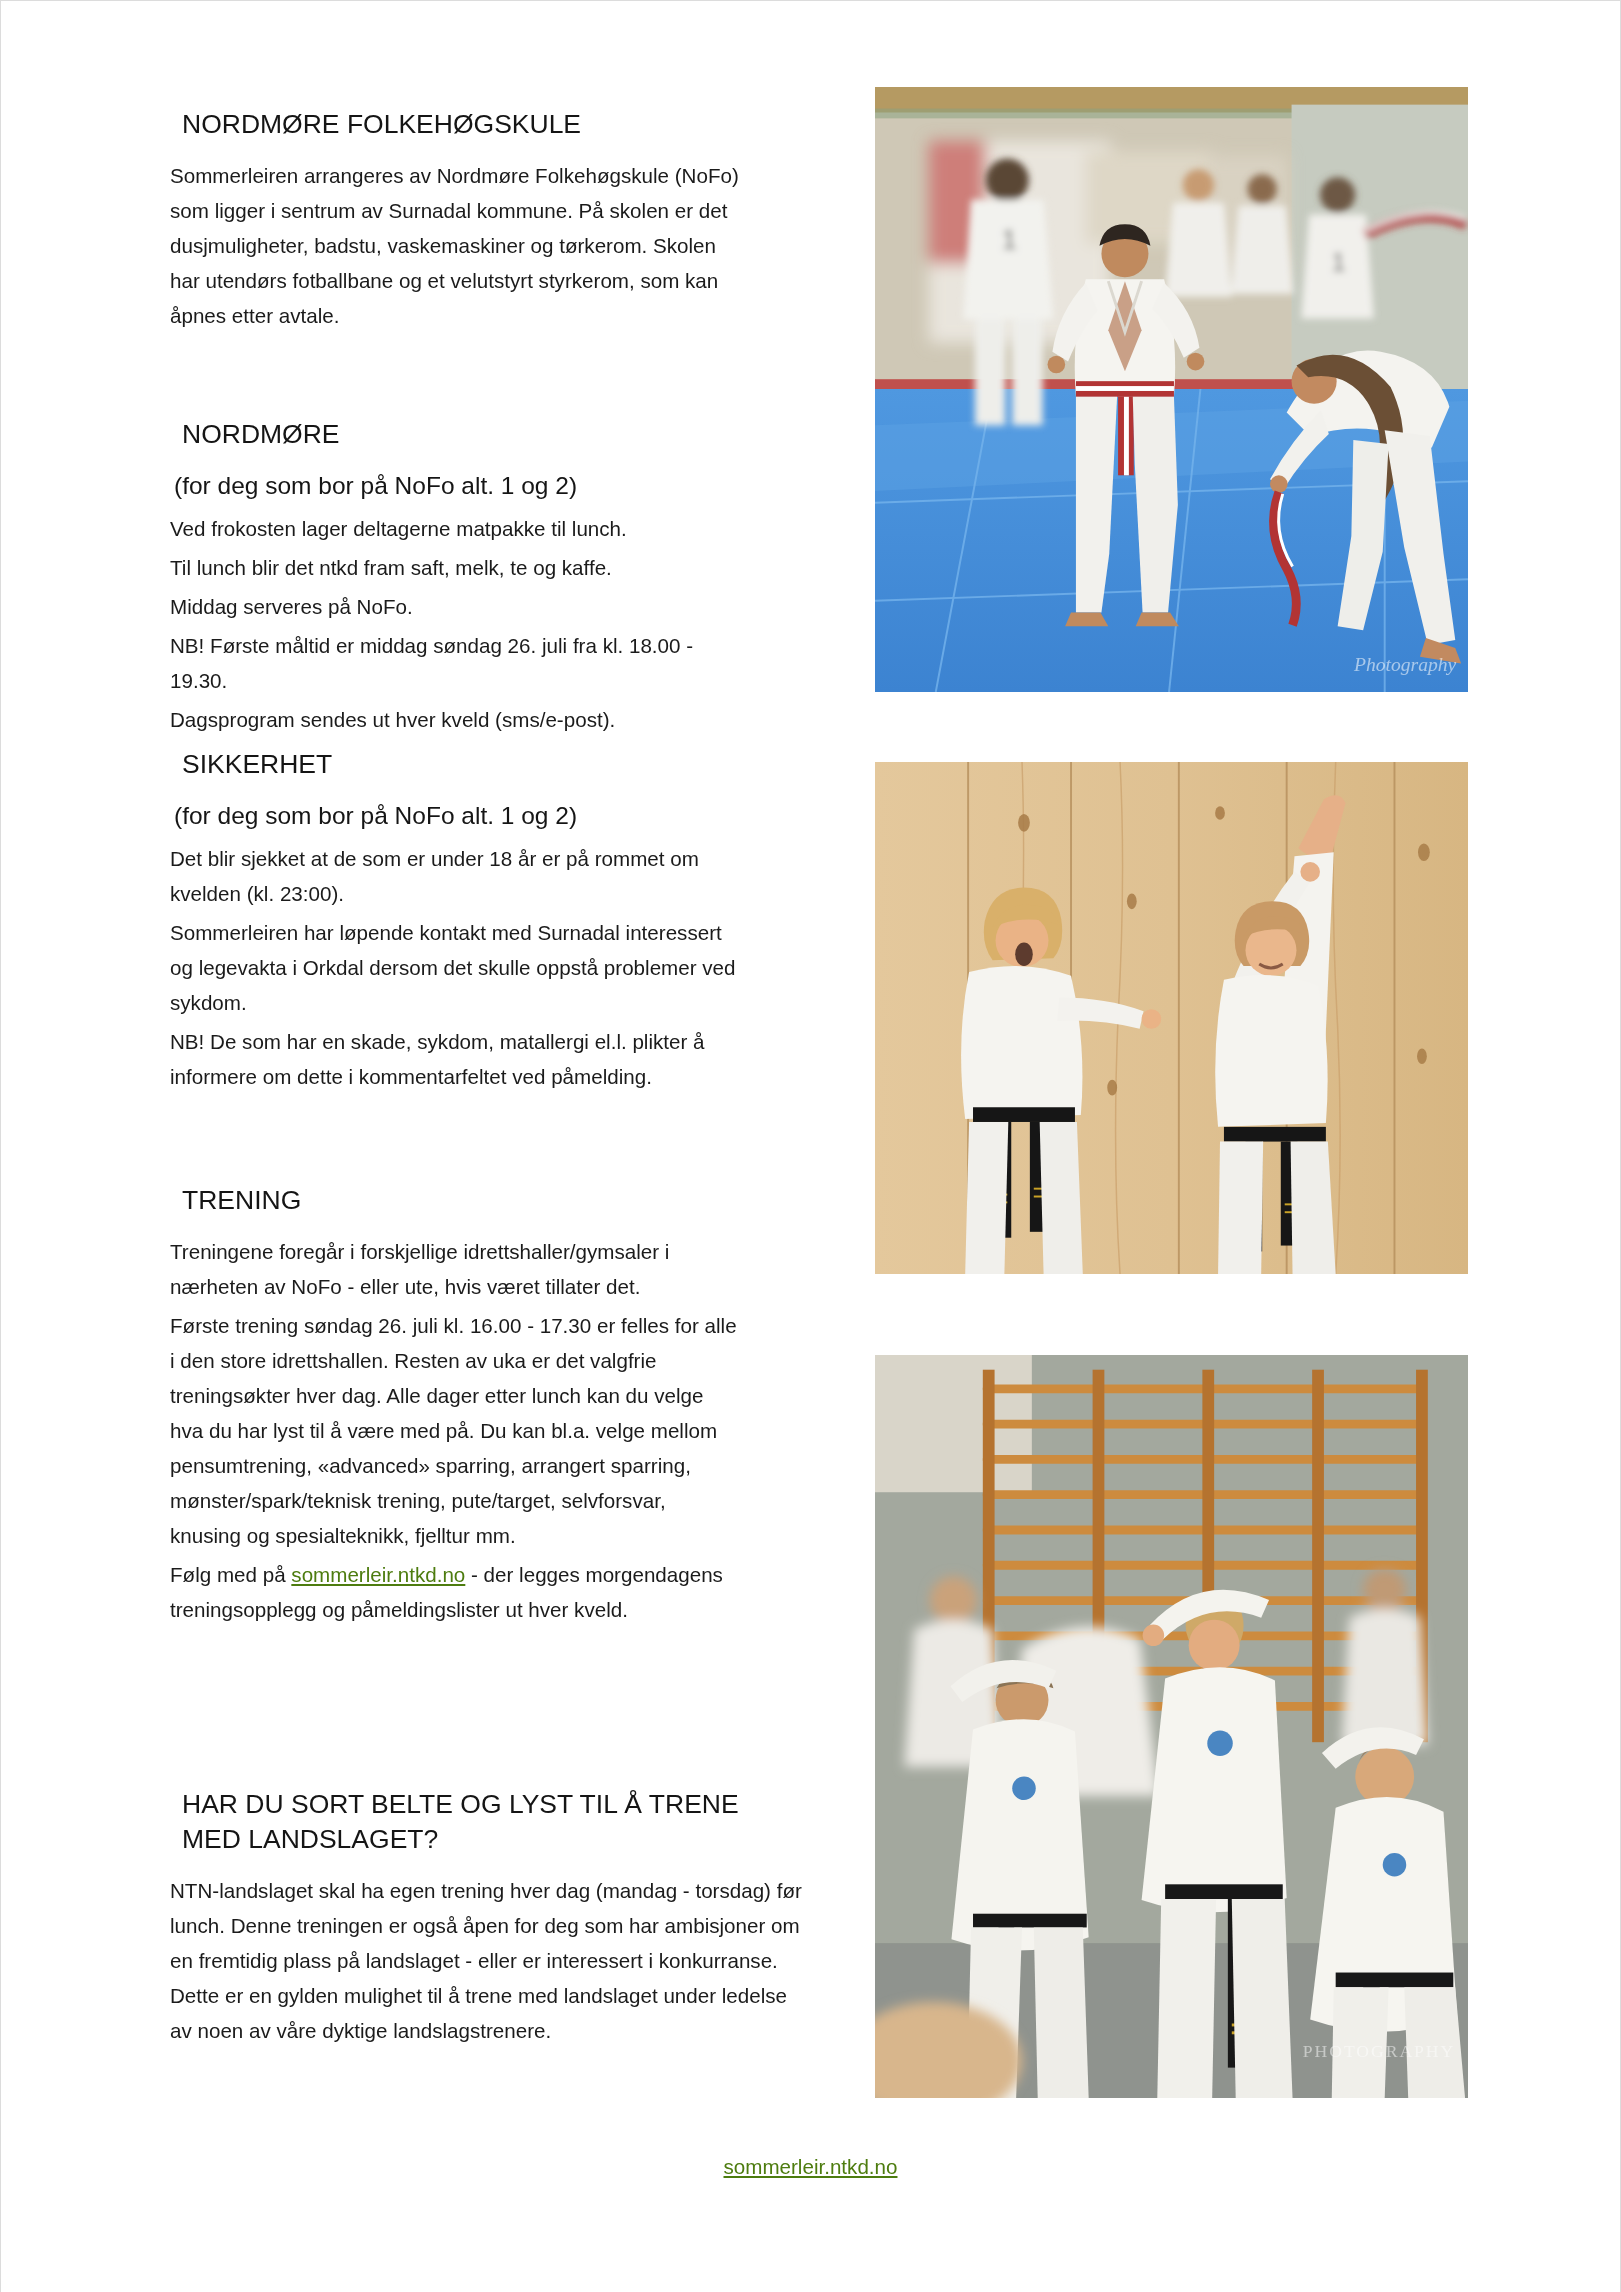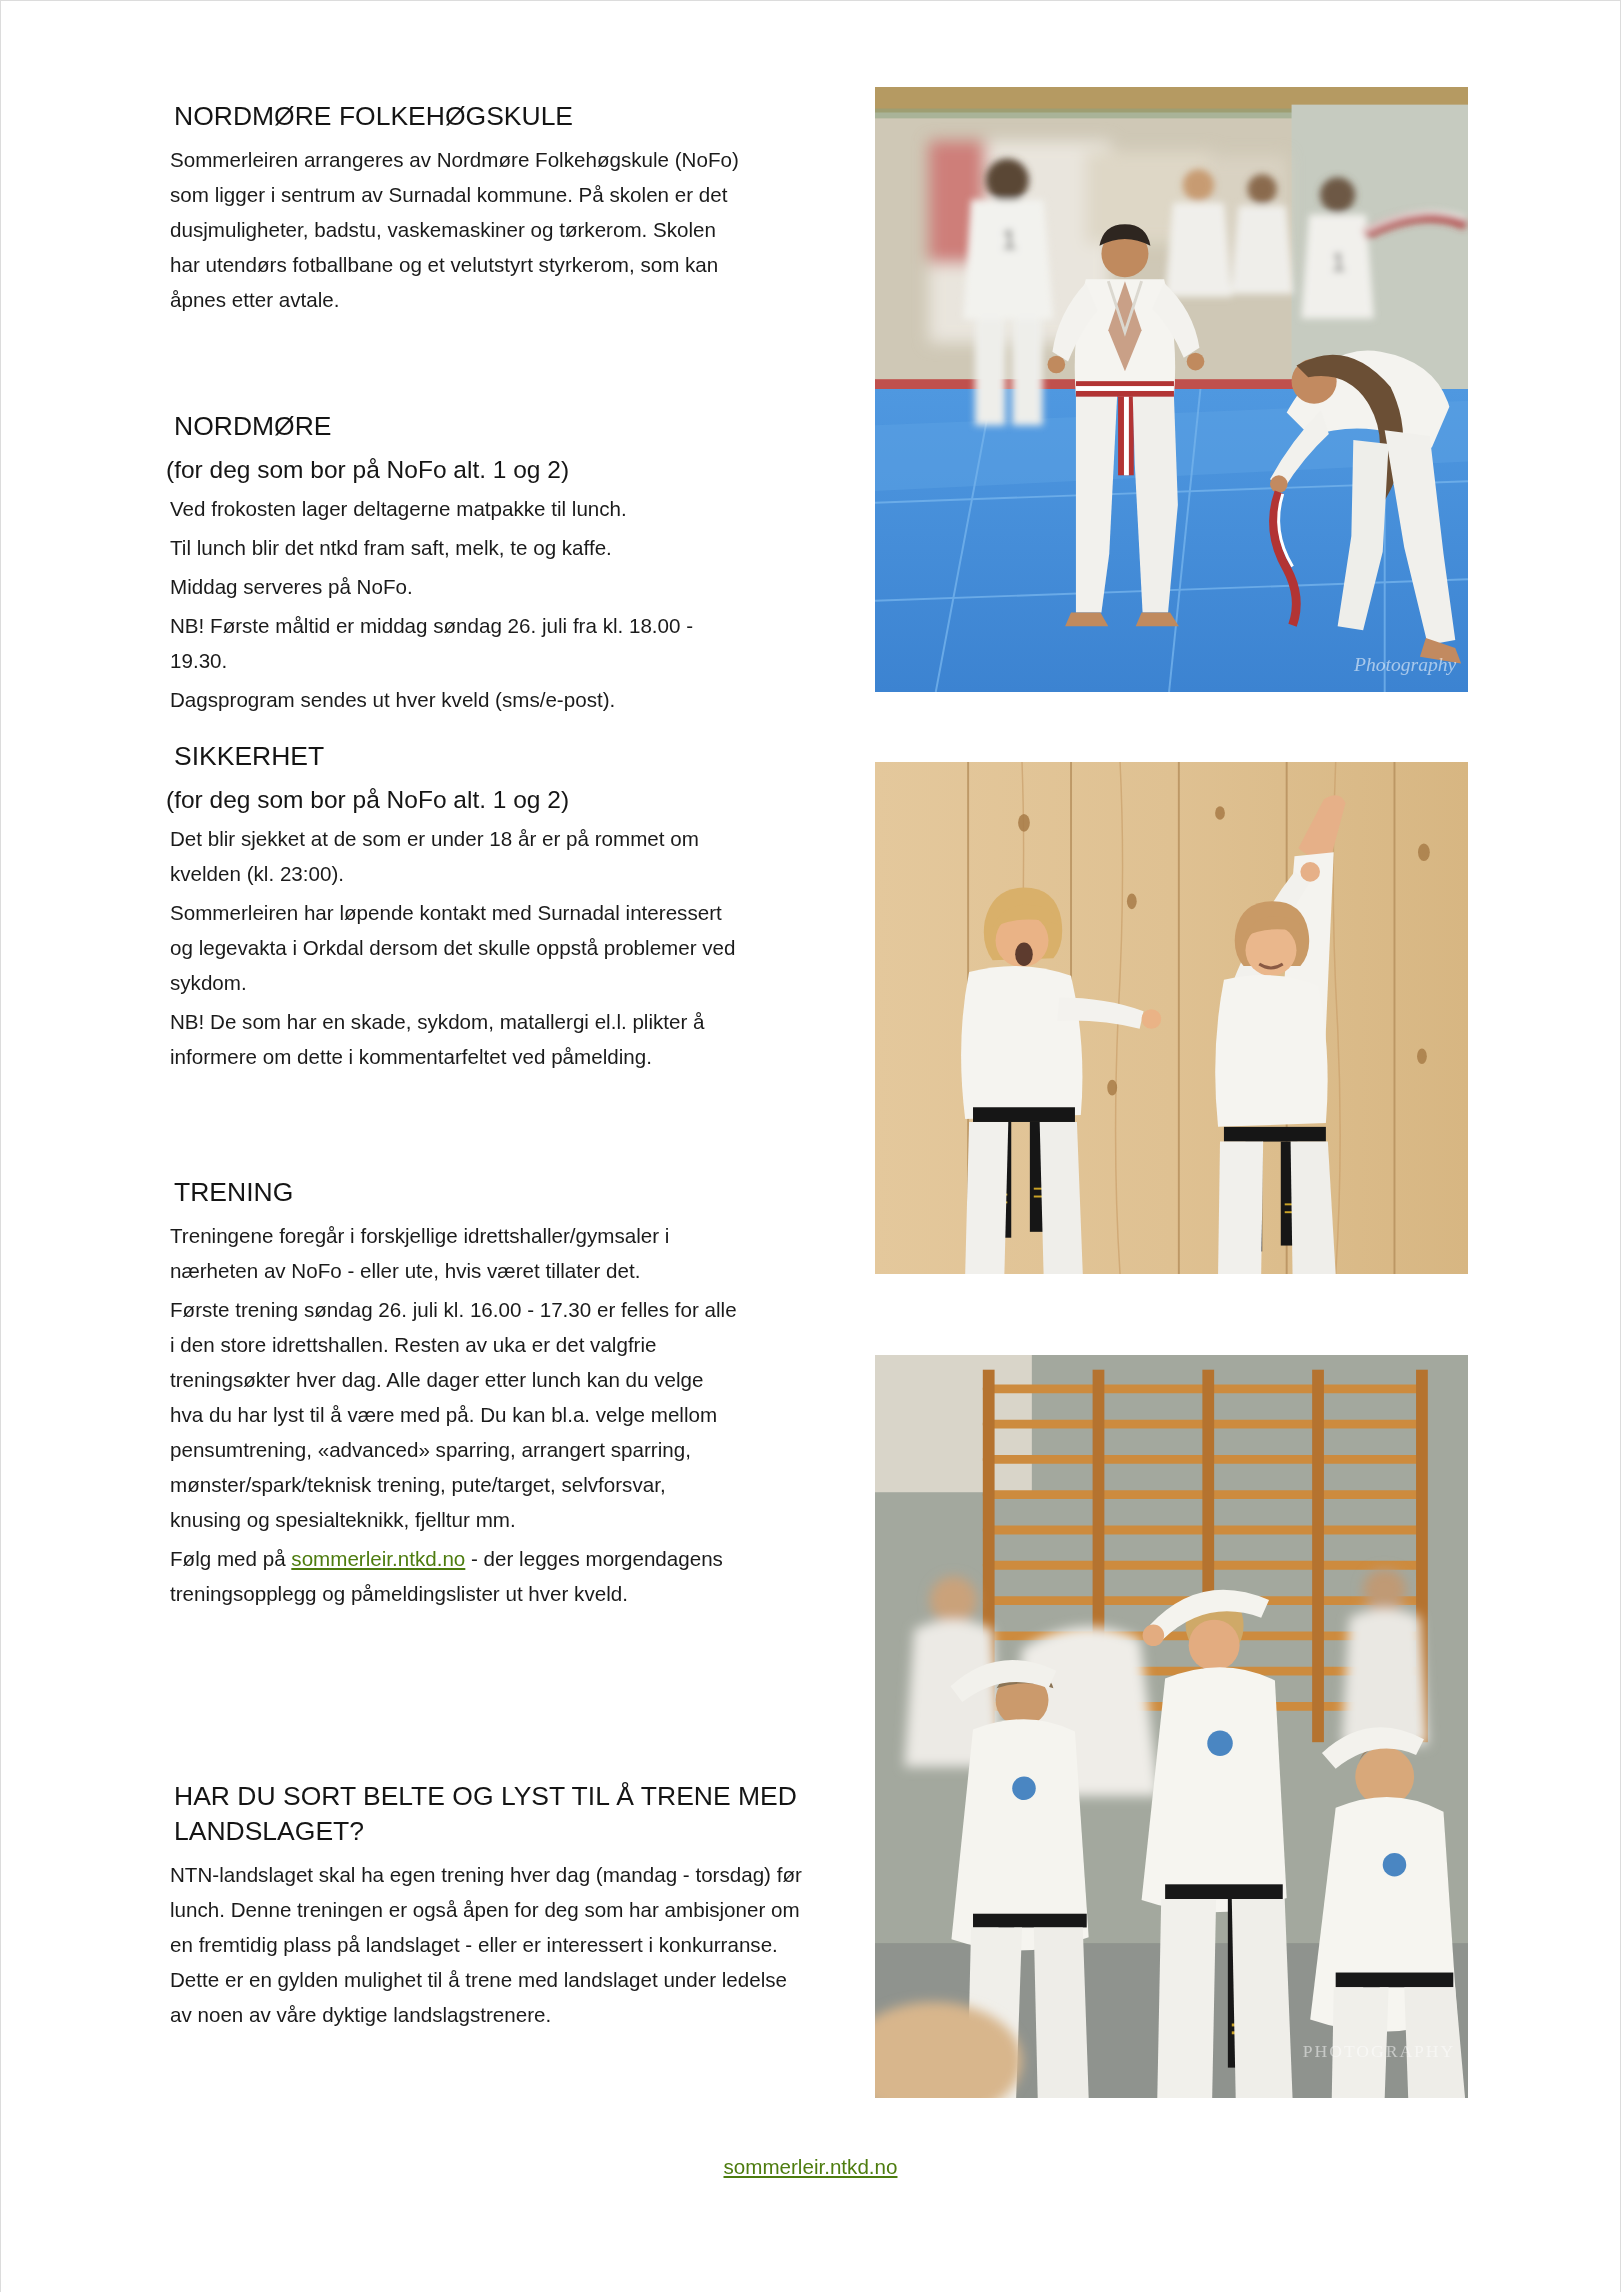"NORDMØRE FOLKEHØGSKULE" h2.sec-heading { margin: 8px -> 16px }
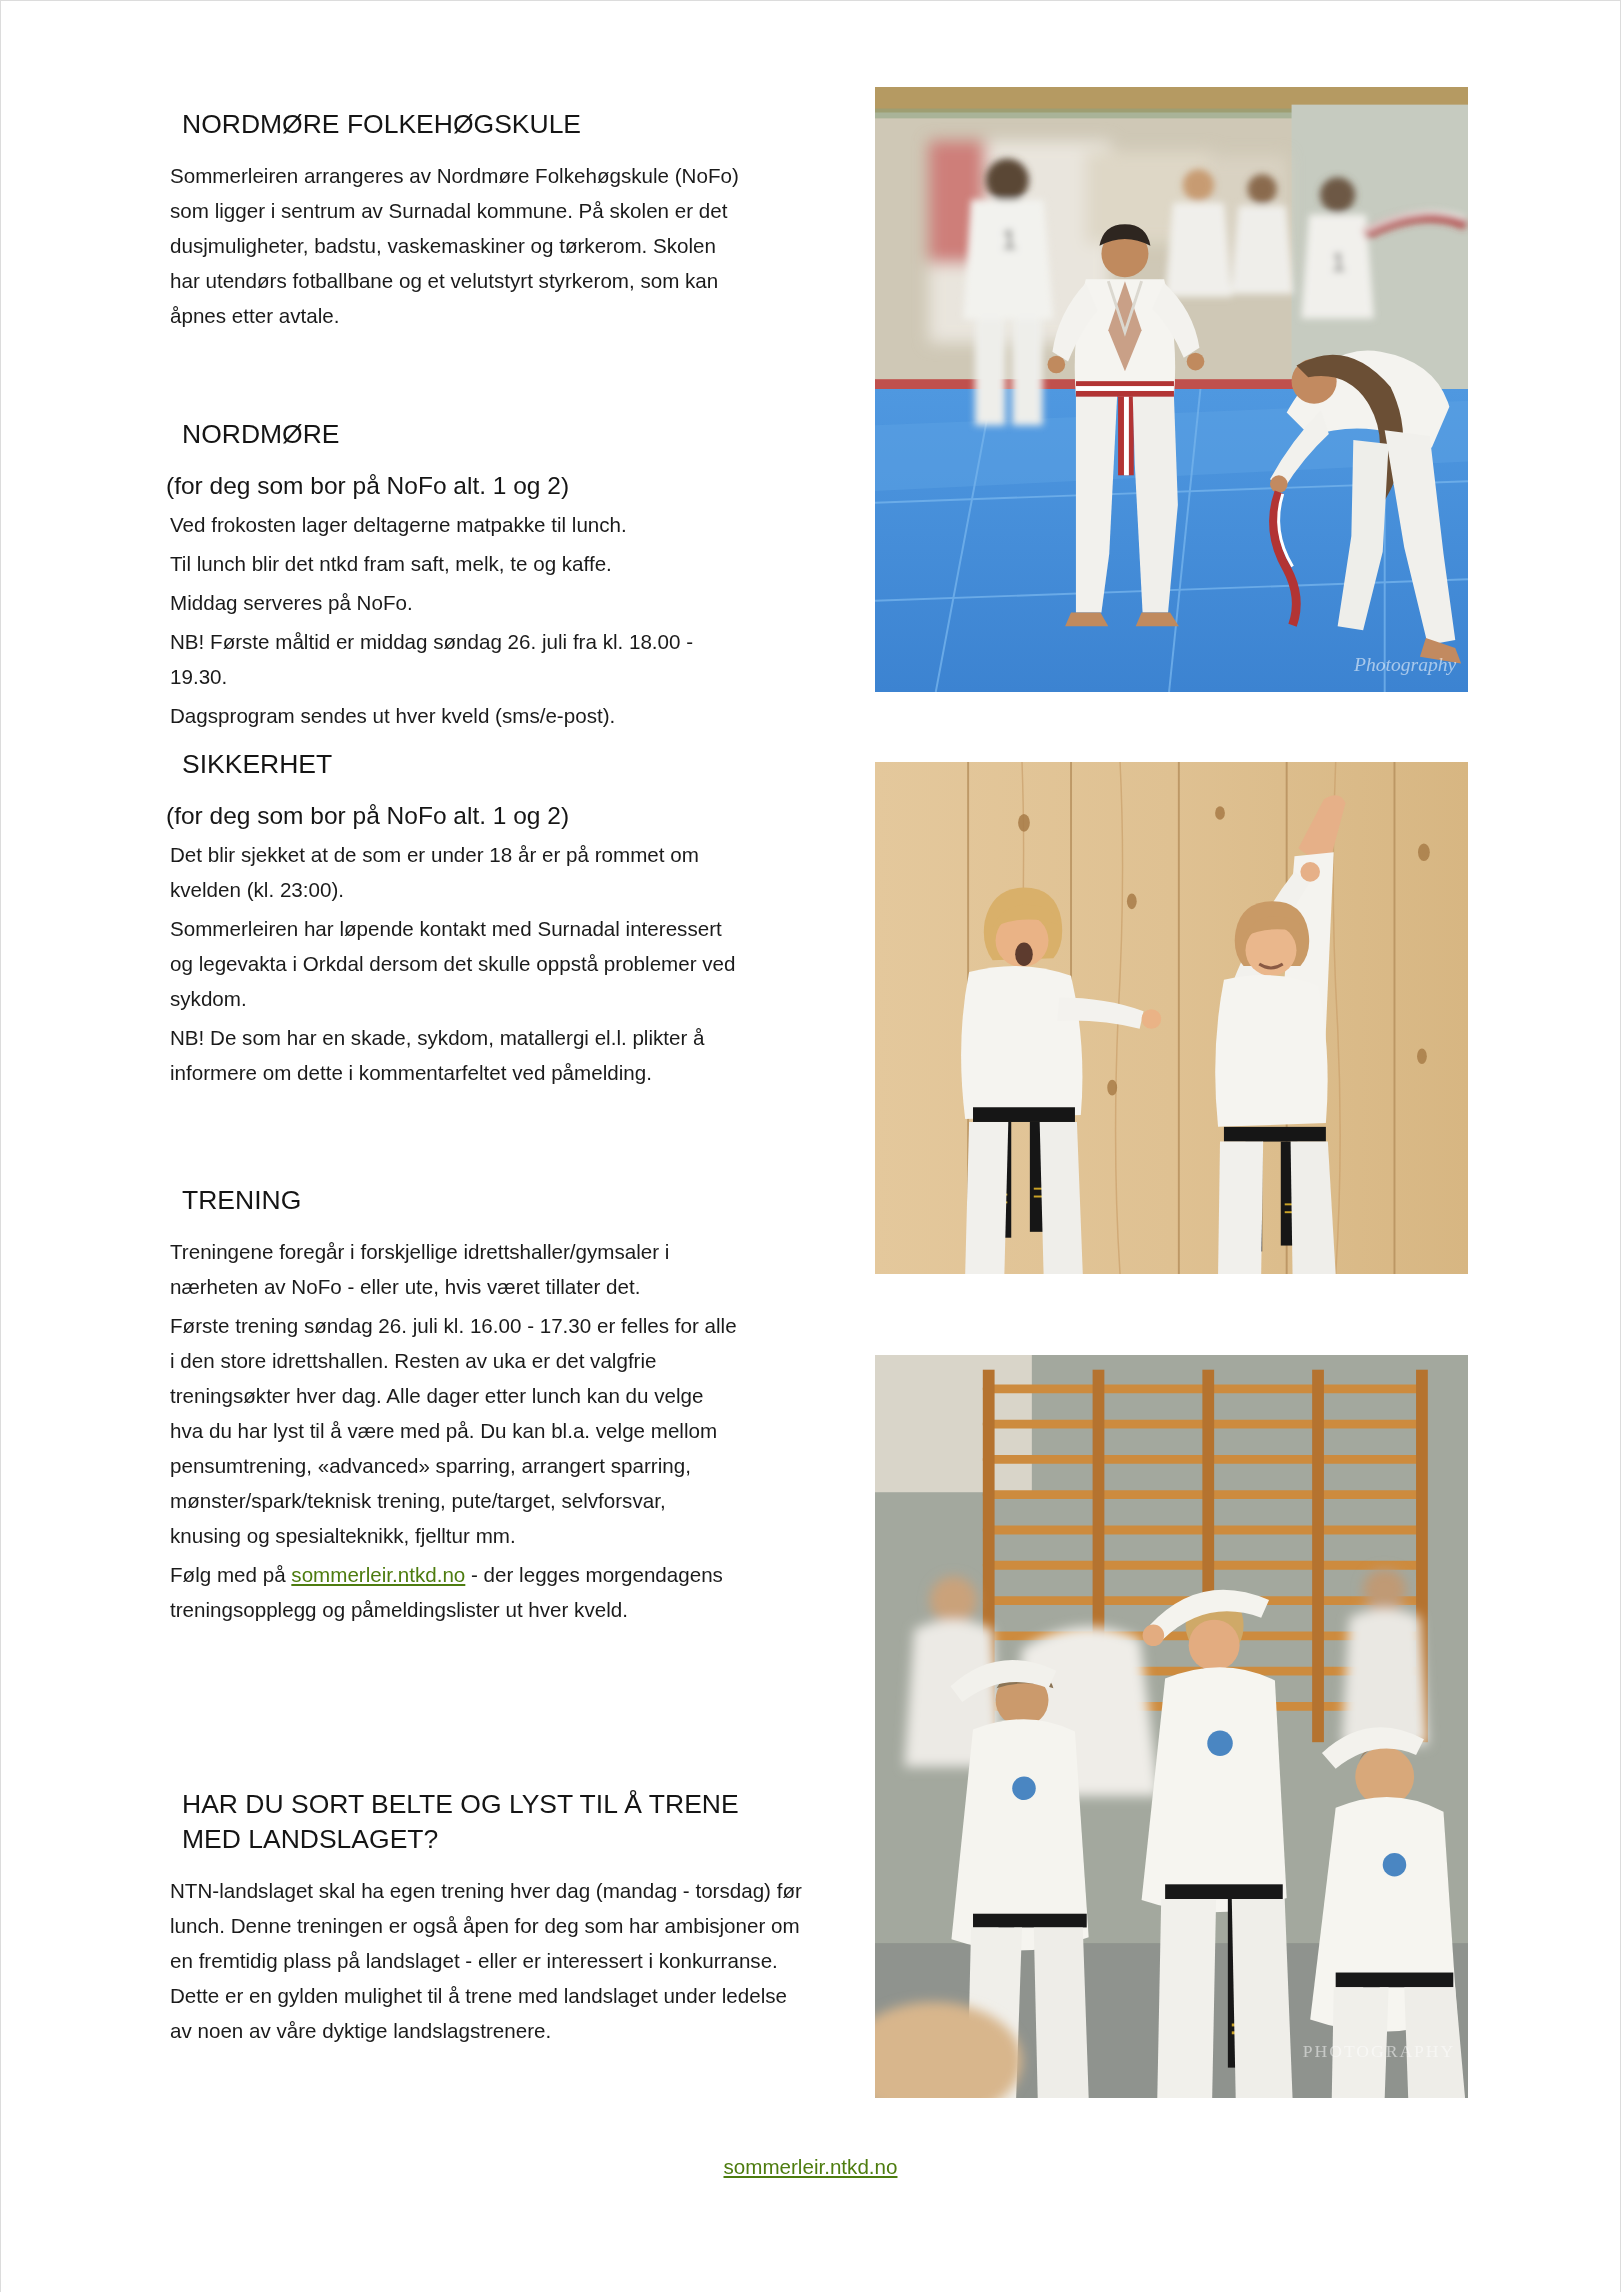"(for deg som bor på" .sec-sub { margin: 0 -> 8px }
